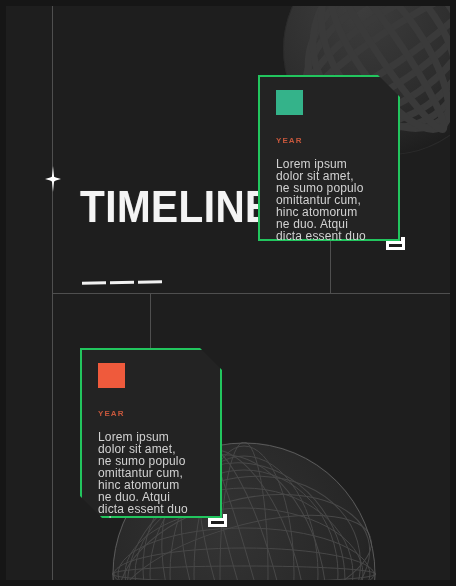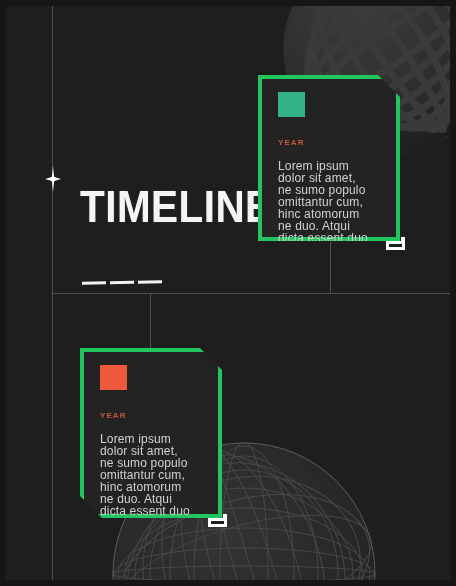"YEAR" .card { border: 4px solid #22c55e -> 2px solid #22c55e }
